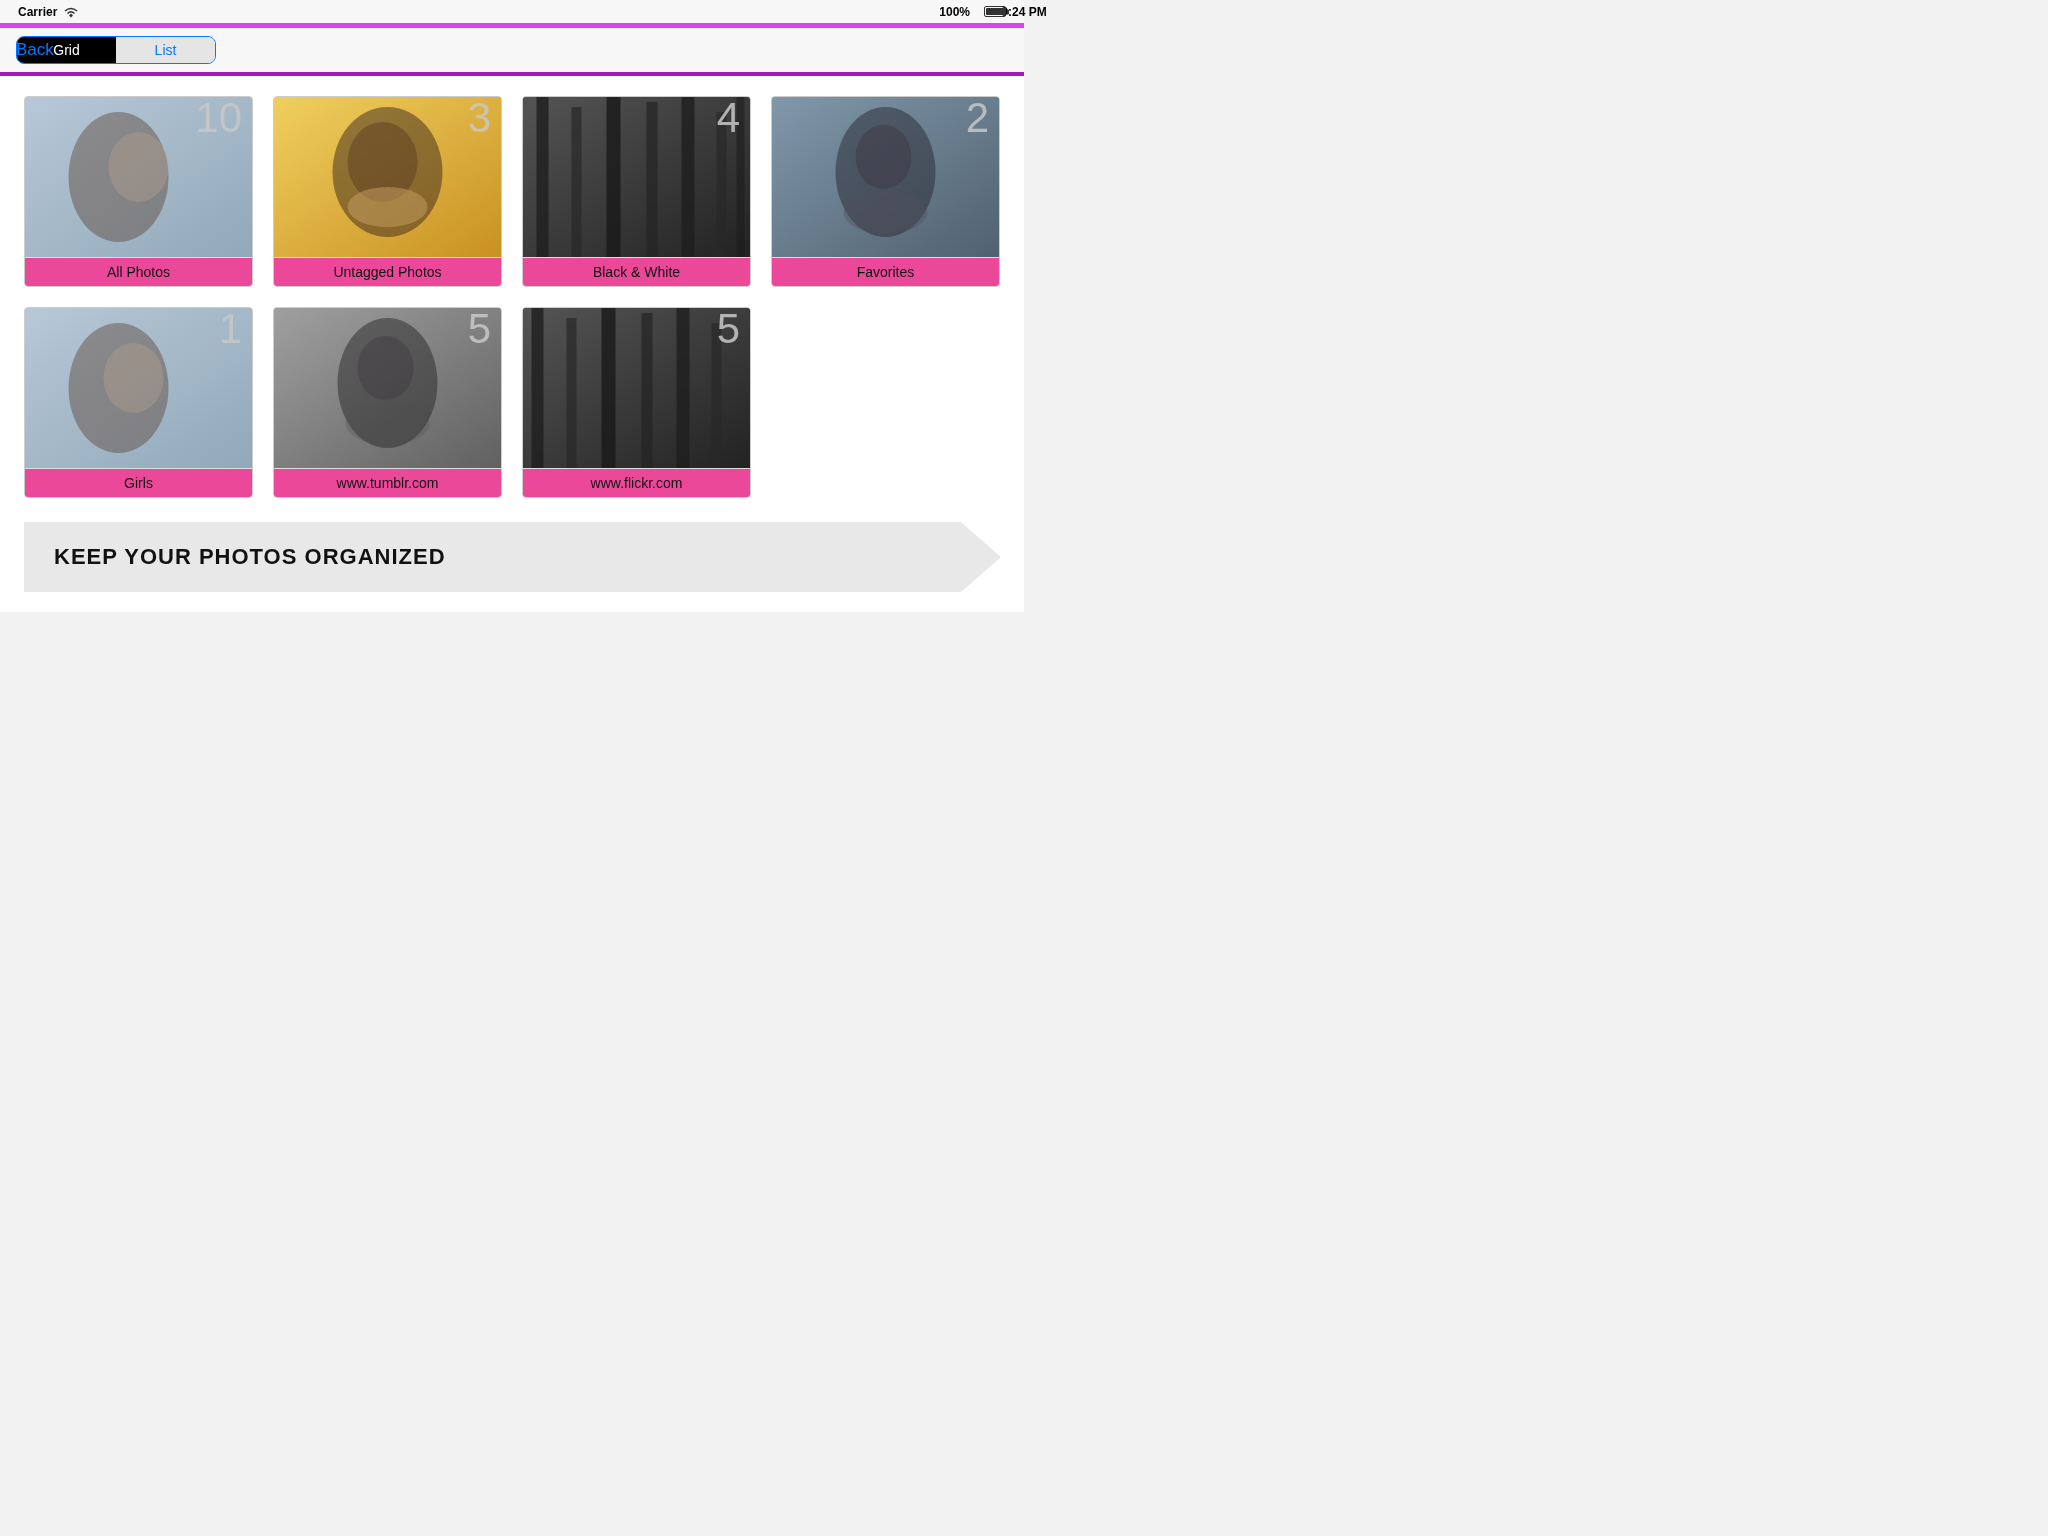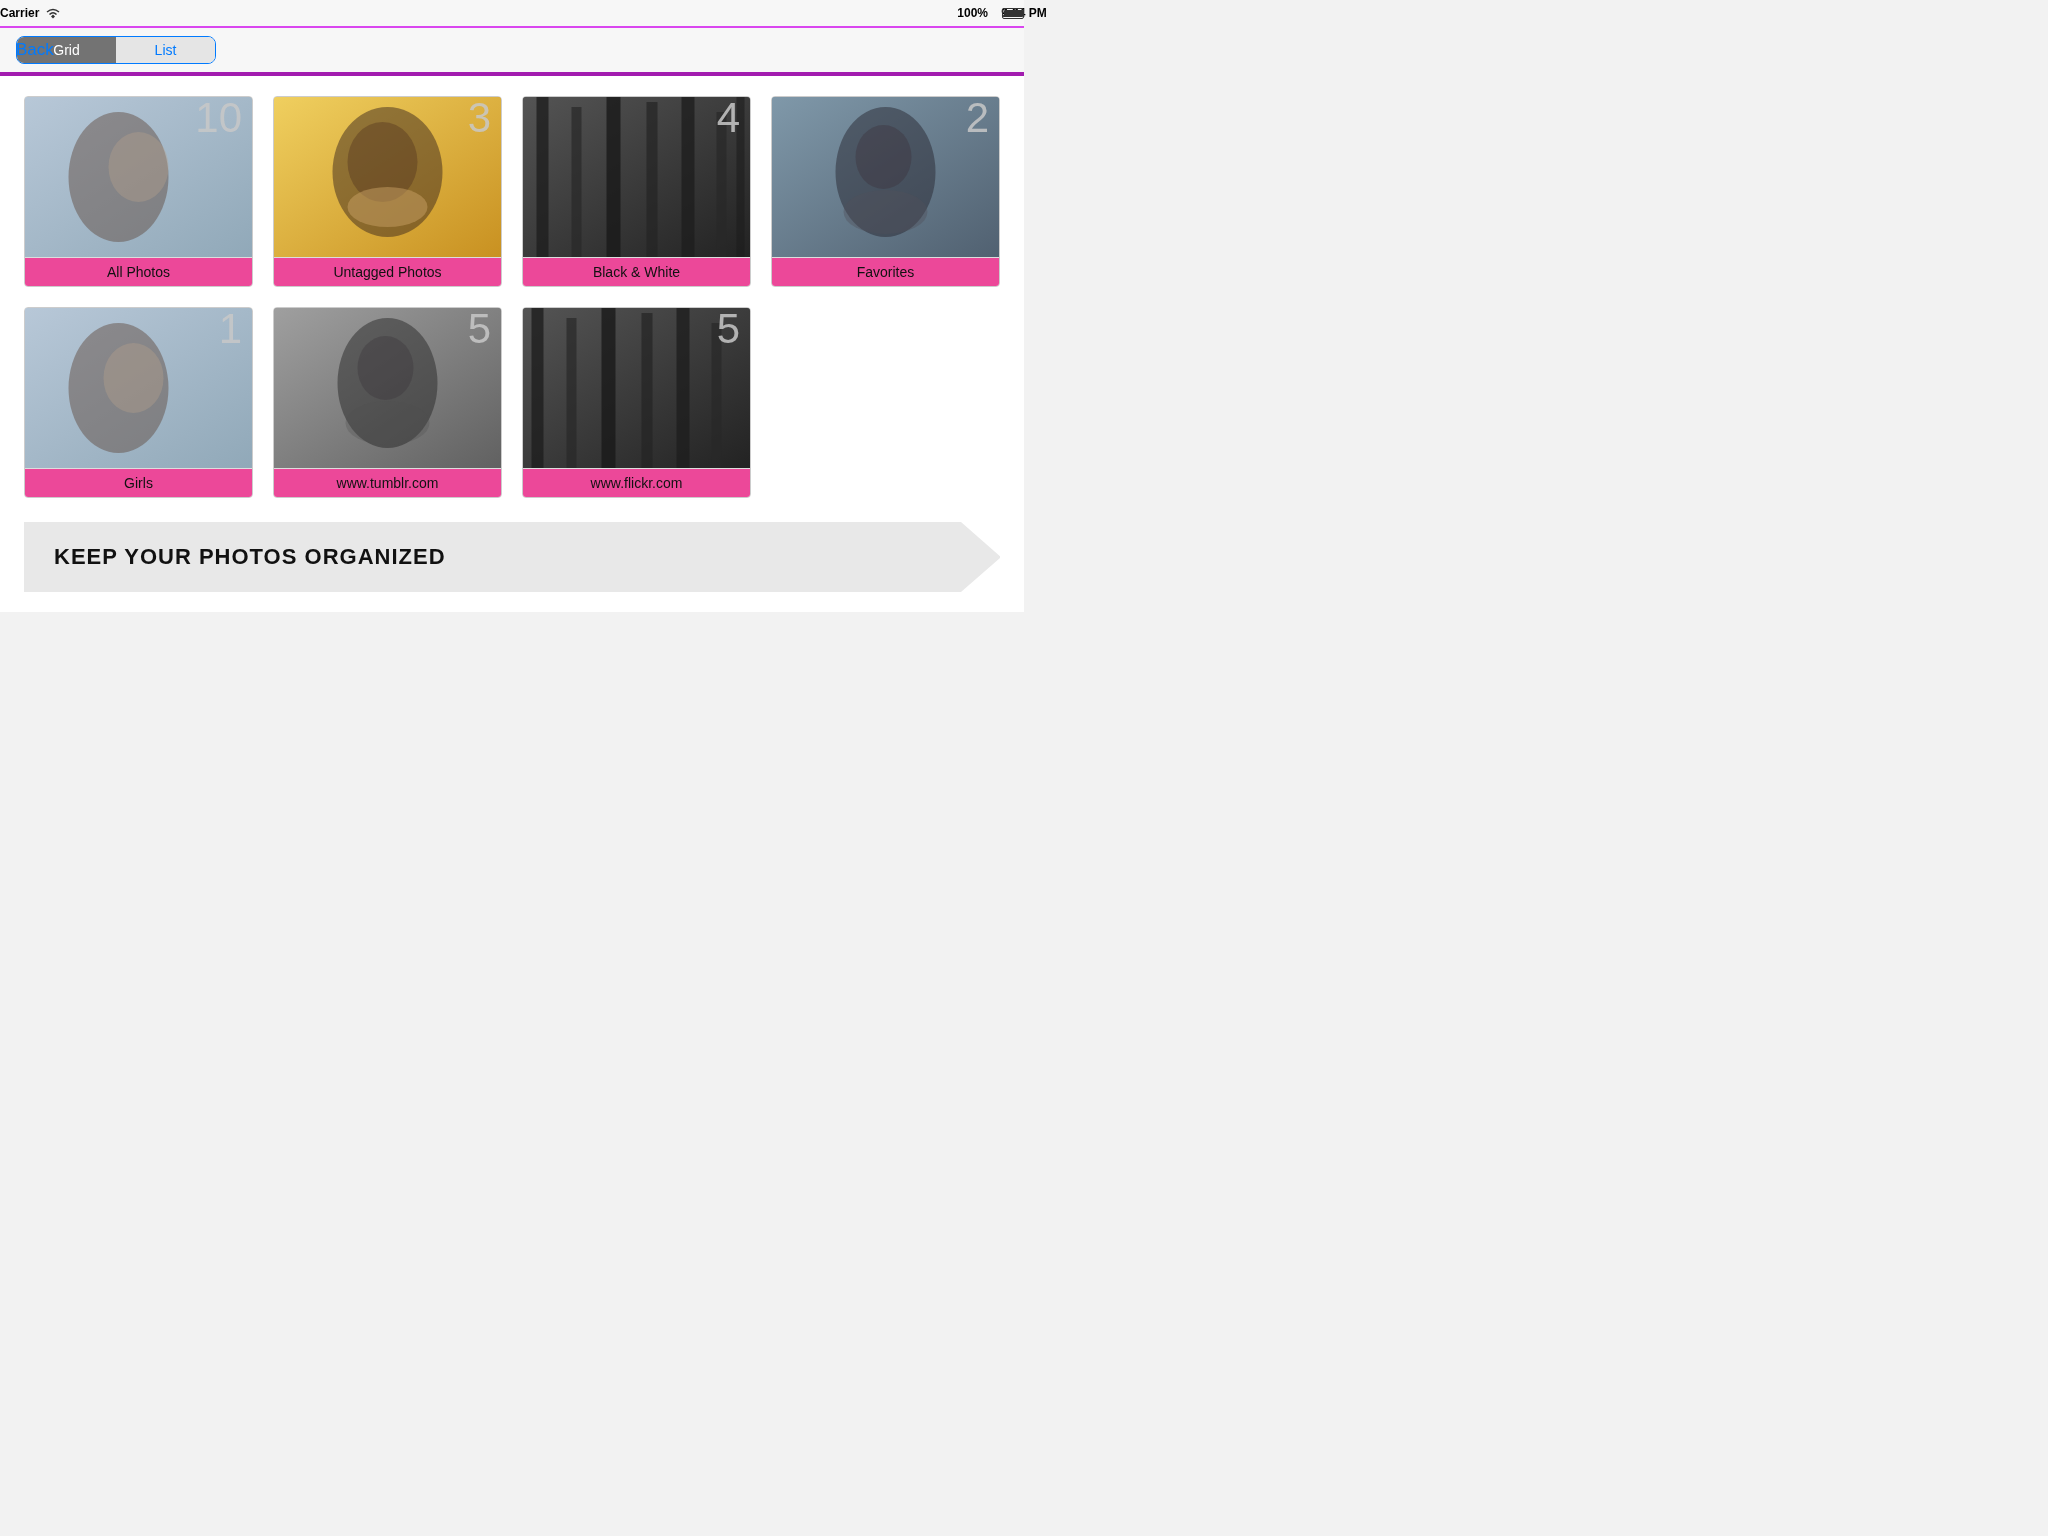"Carrier" .status-bar { border-bottom: 2px solid #d946ef -> 5px solid #d946ef; padding: 4px 0 -> 4px 18px }
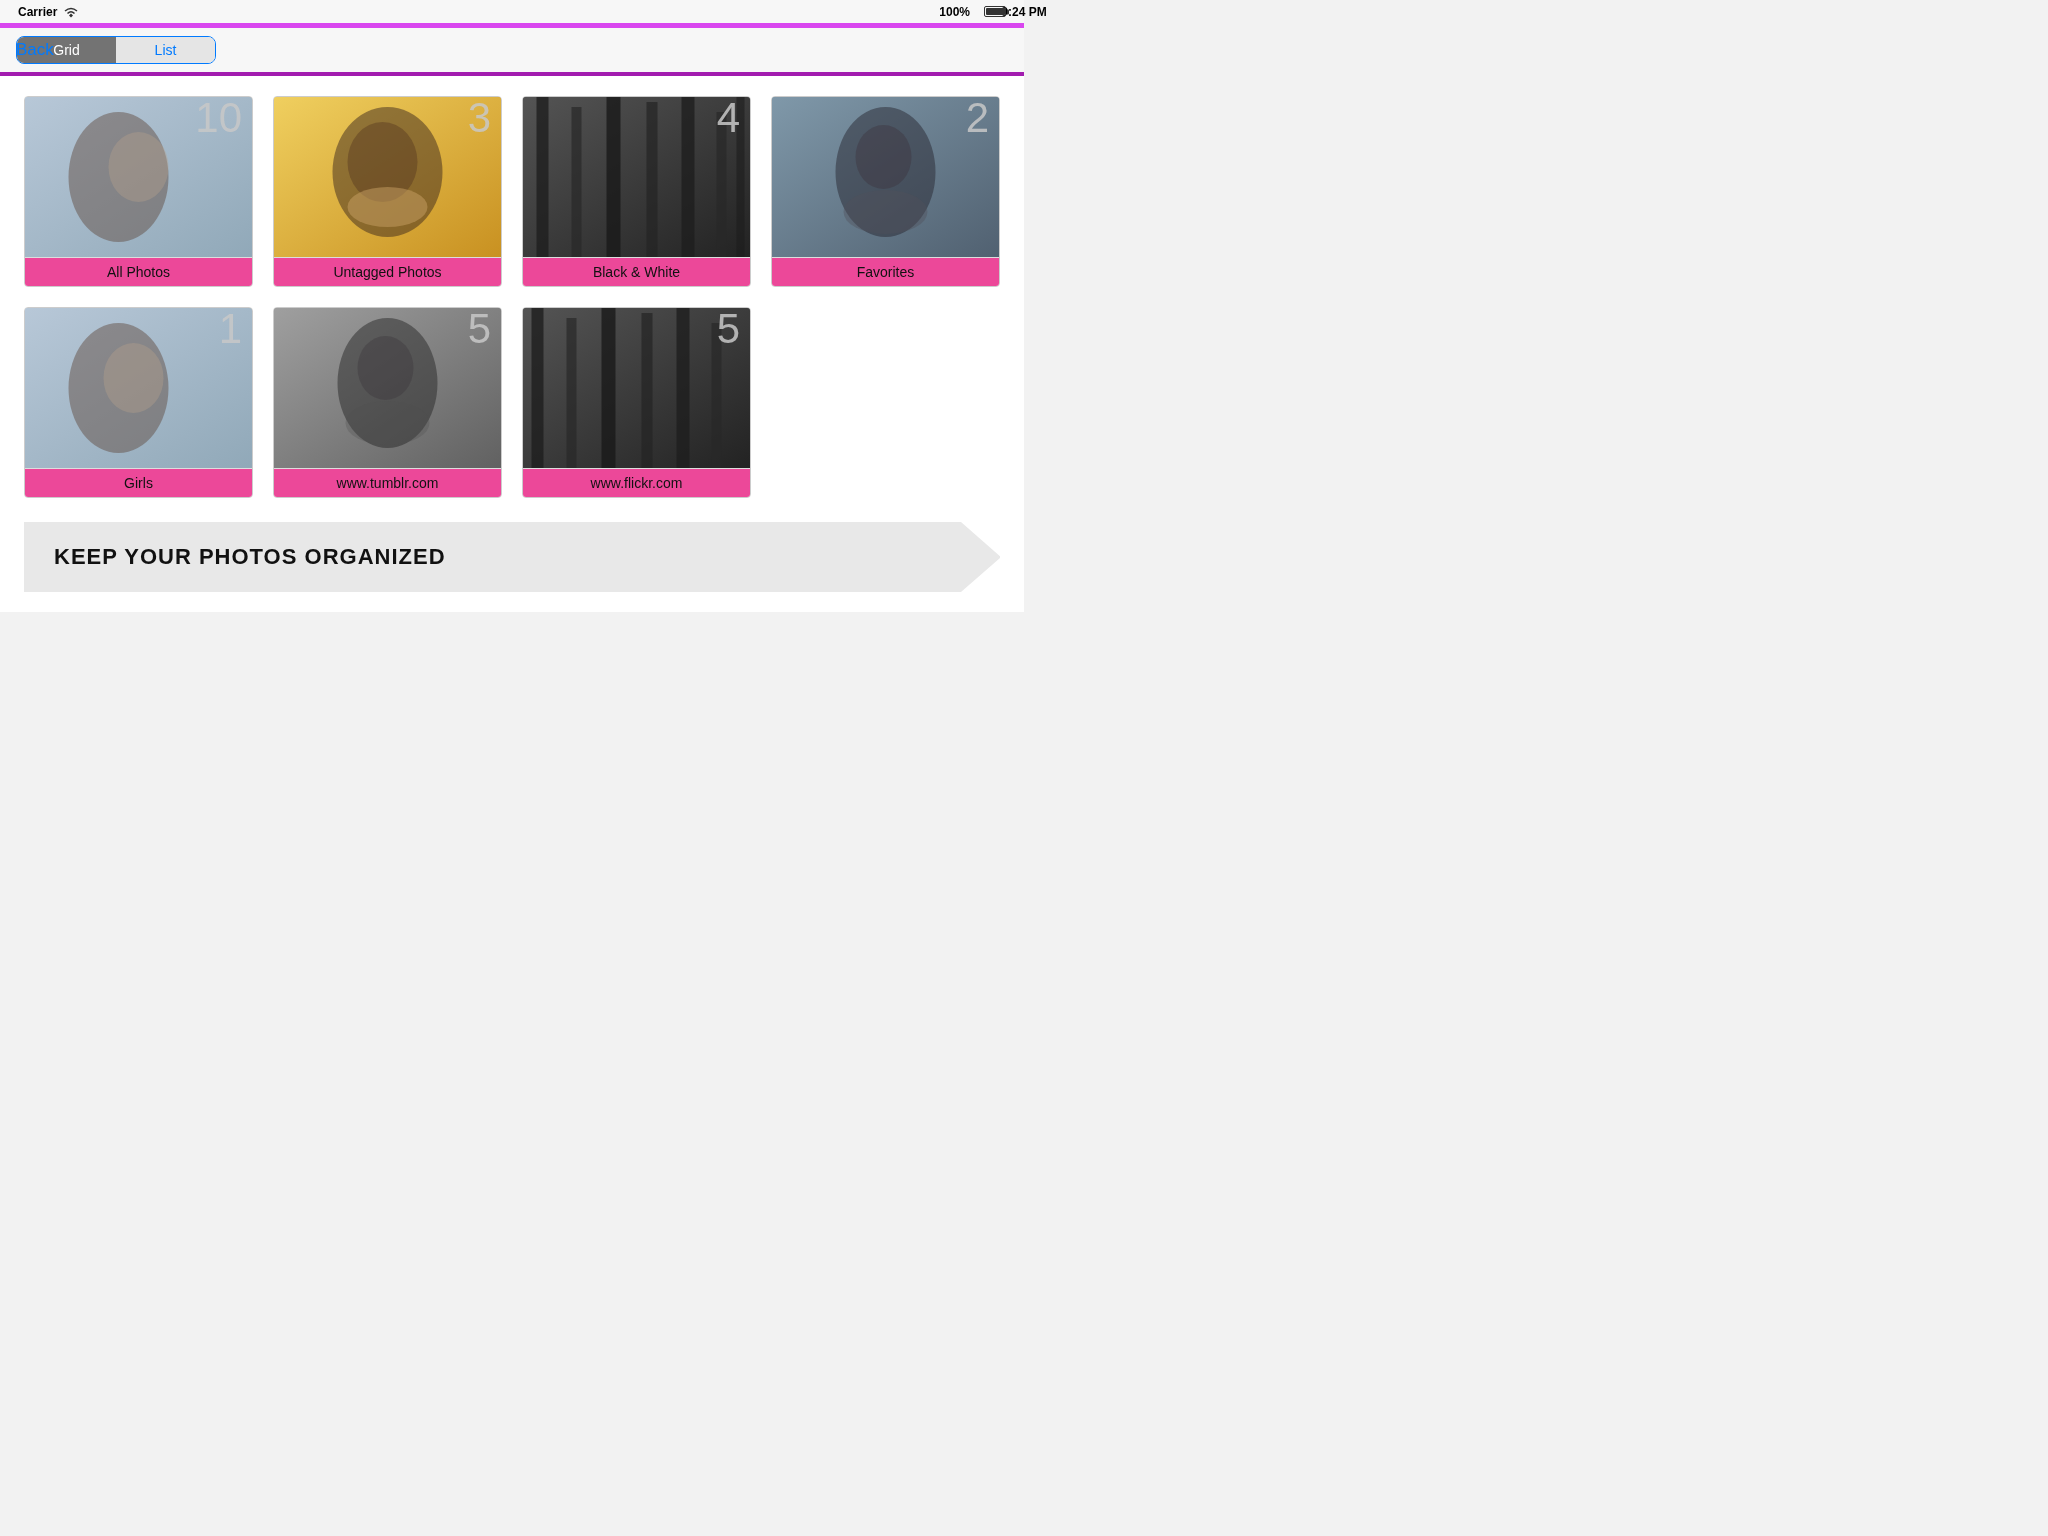"Grid" .seg-btn.active { background: #737373 -> #000000 }
